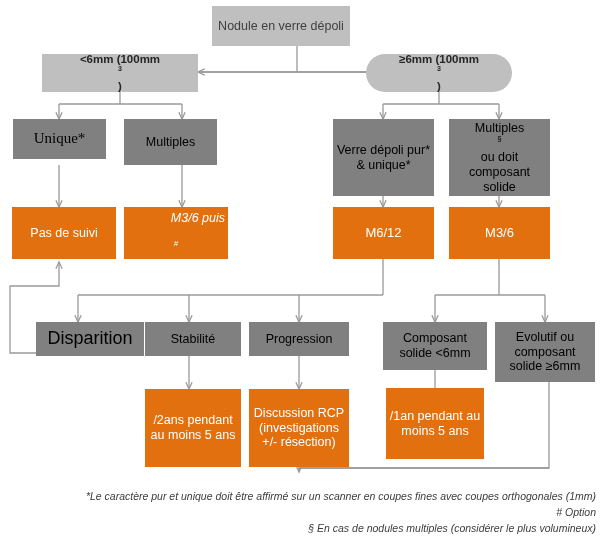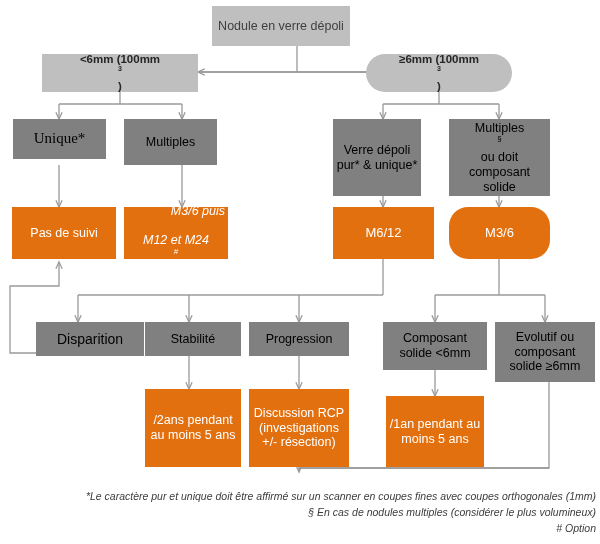"Verre dépoli pur* & unique*" div.node { width: 88px -> 101px }
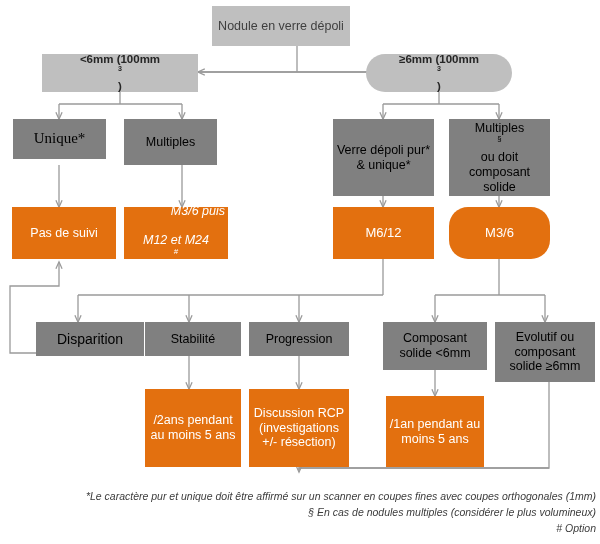"M12 et M24" span.ital { html: <span>M12 et M24</span> -> none }
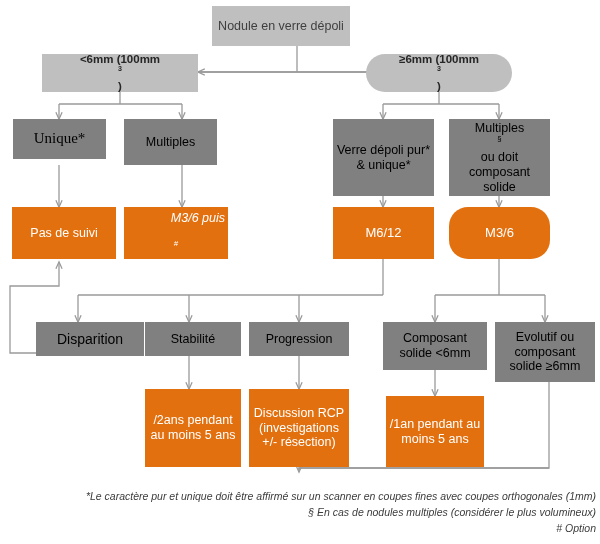"M3/6" div.node { border-radius: 19px -> none }
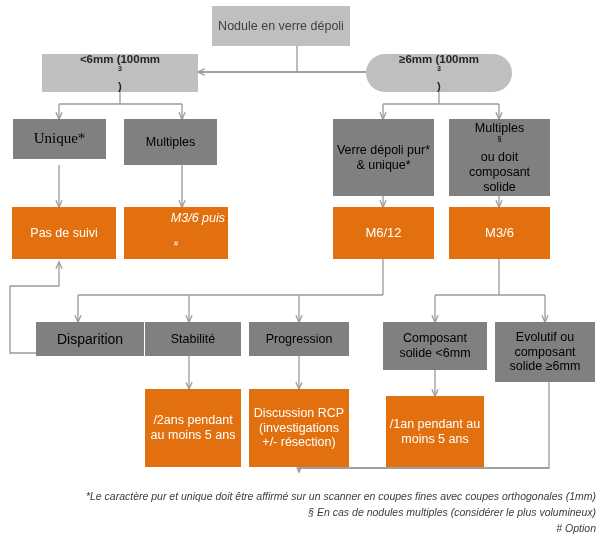"Disparition" div.node { font-size: 14px -> 18px }
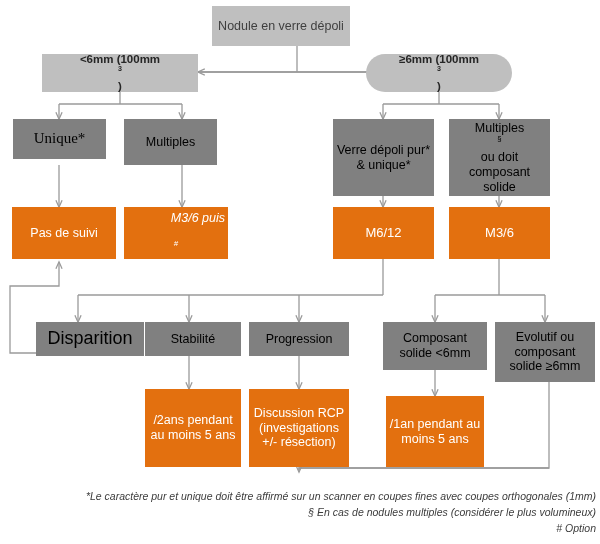"/1an pendant au moins 5" div.node { top: 396px -> 388px }
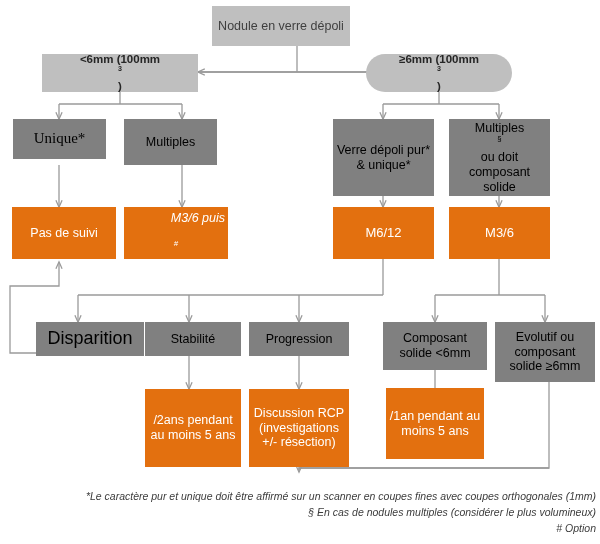"§ En cas de nodules" div { order: before "# Option" -> after "# Option" }
